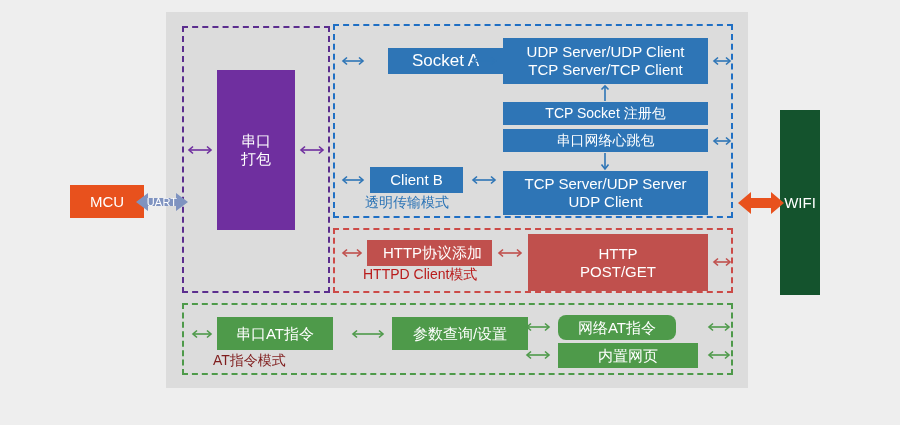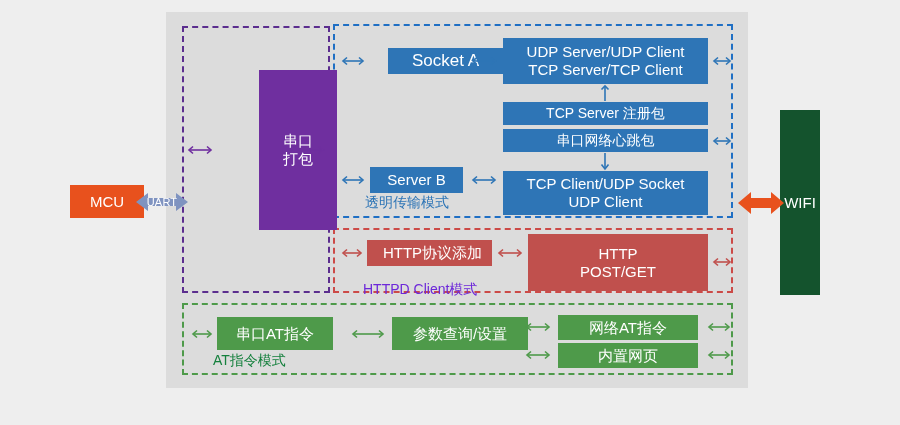"TCP Server 注册包" div.block { text: Server -> Socket }
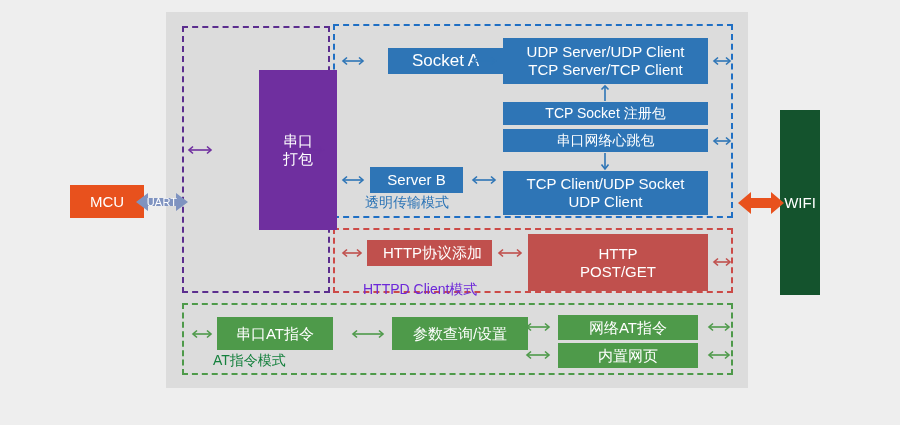"串口" #blk-serial-pack { margin-left: 42px -> none }
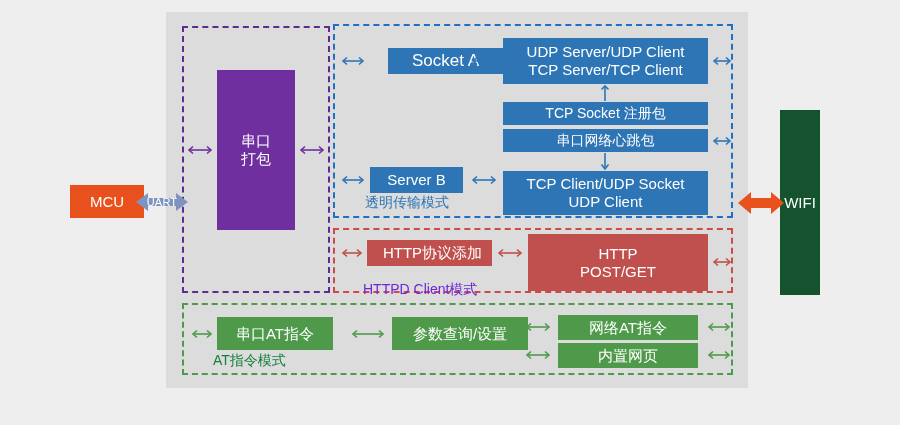"Server B" div.block { text: Server -> Client }
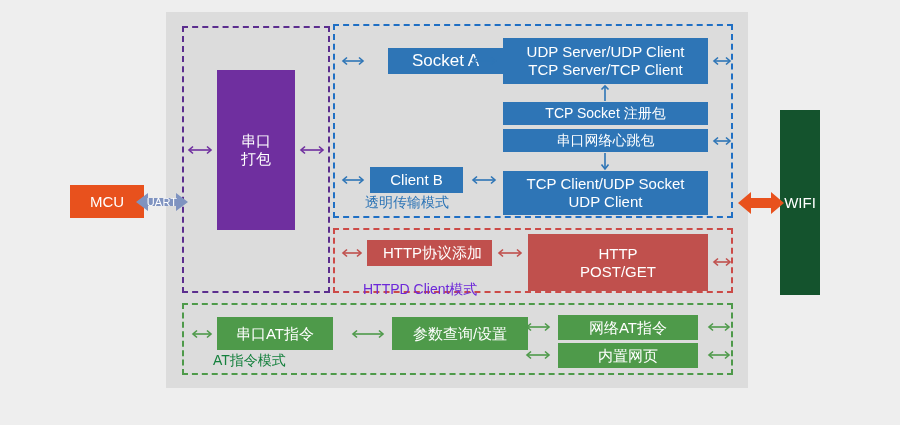"TCP Client/UDP Socket" div { text: Client/UDP Socket -> Server/UDP Server }
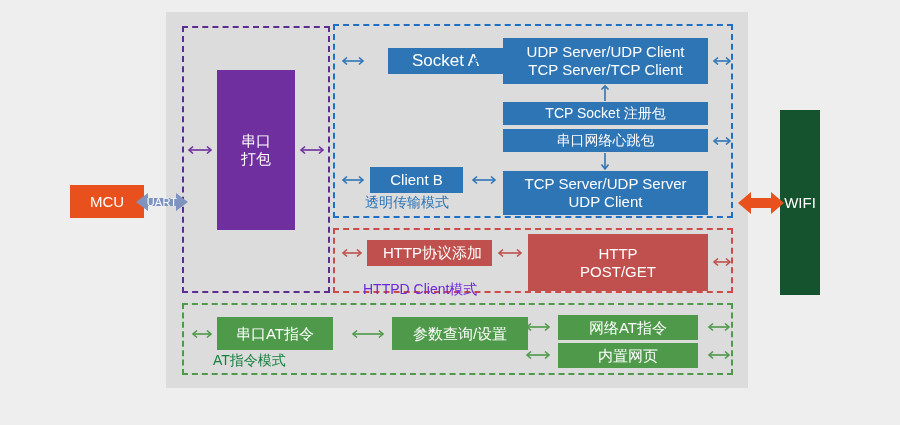"HTTPD Client模式" #lbl-httpd { color: #6d28d9 -> #b91c1c; margin-top: 15px -> none }
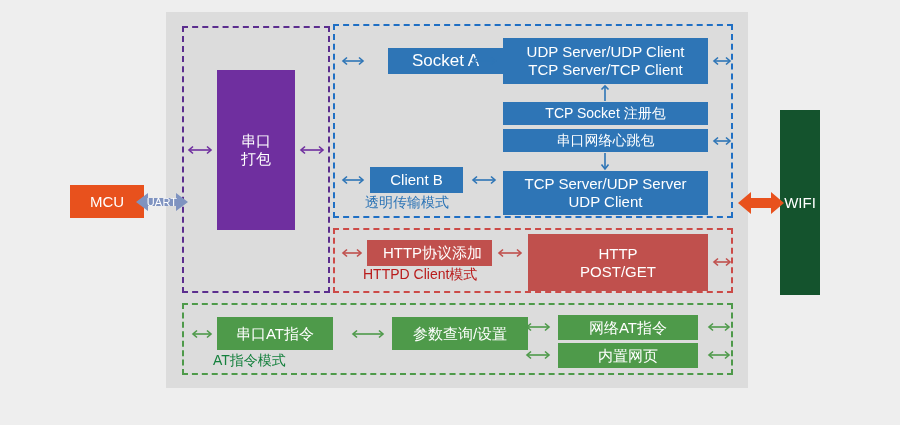"网络AT指令" #blk-at-net { border-radius: none -> 8px; width: 140px -> 118px }
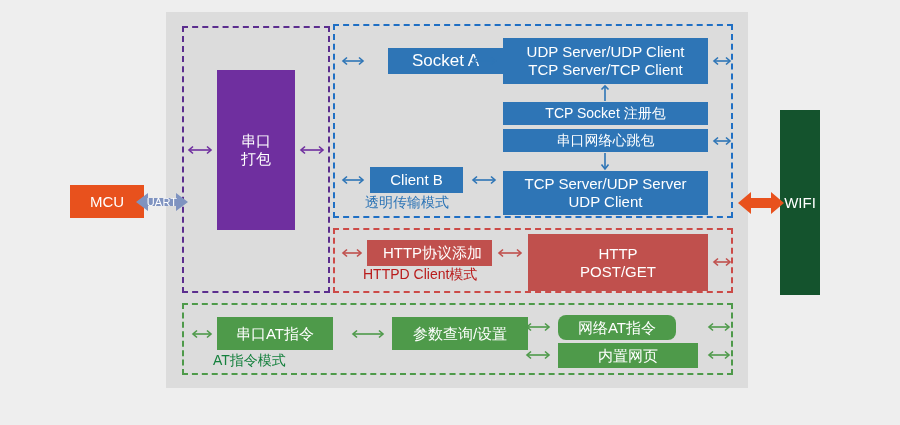"AT指令模式" #lbl-at { color: #15803d -> #7f1d1d }
